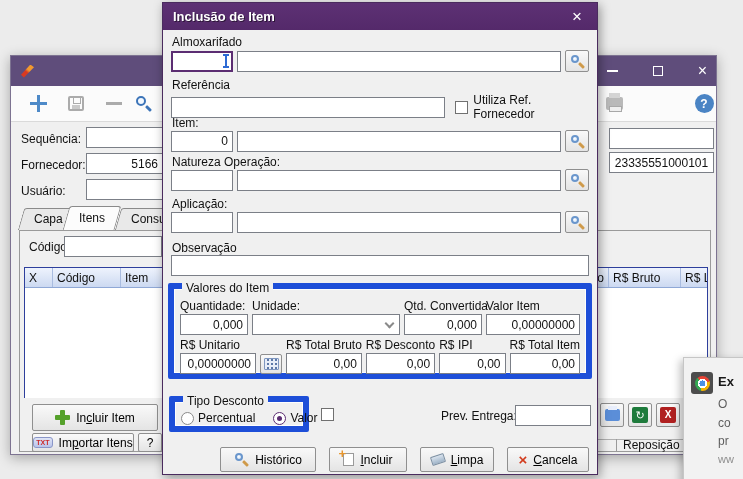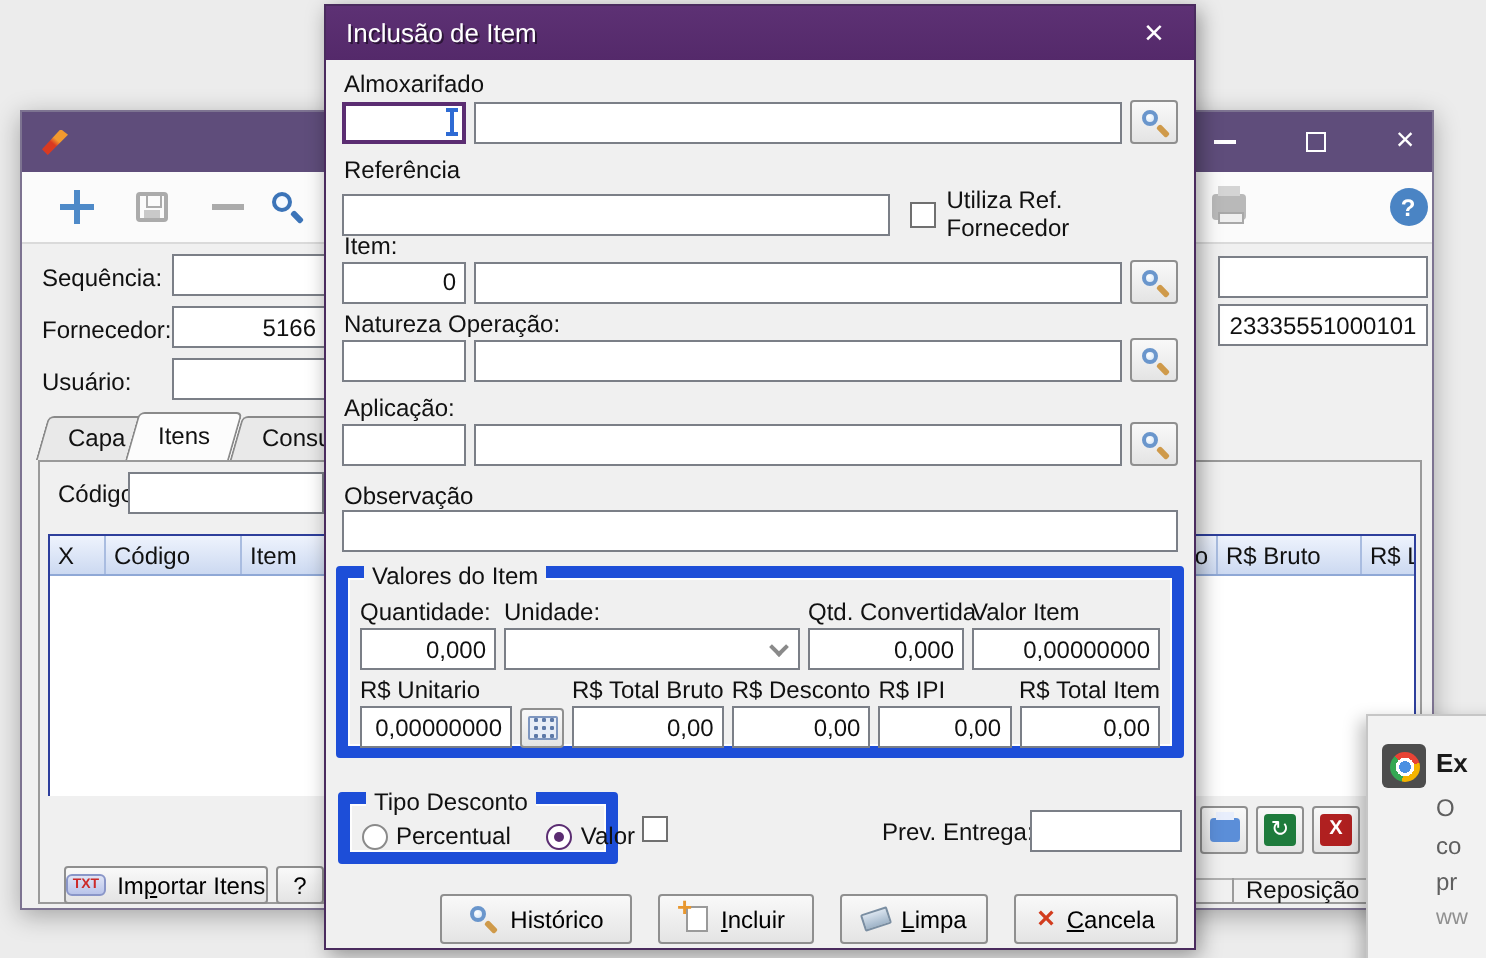"Inclusão de Item" .dlg-title { font-weight: normal -> bold }
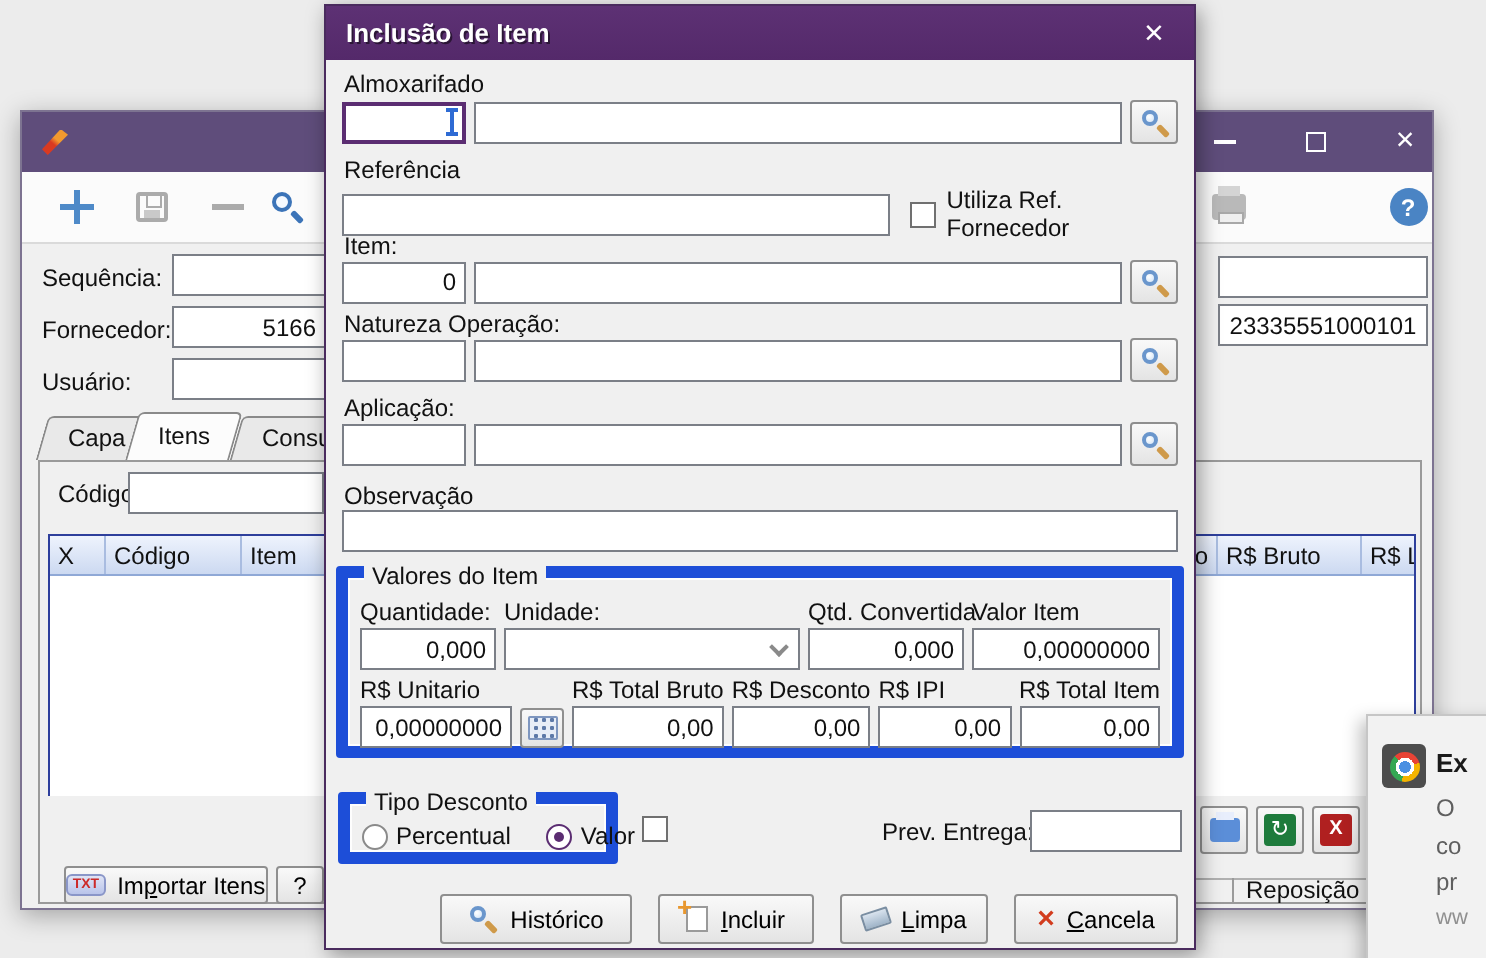"Incluir Item" button.btn3d { html: none -> <button> <span></span> <span><span>In</span><span>c</span><span>luir Item</span></span> </button> }
